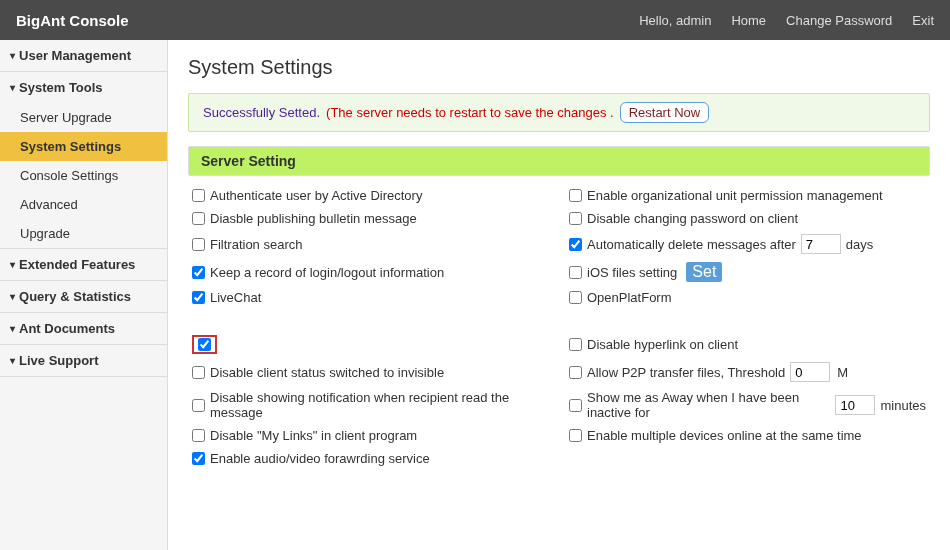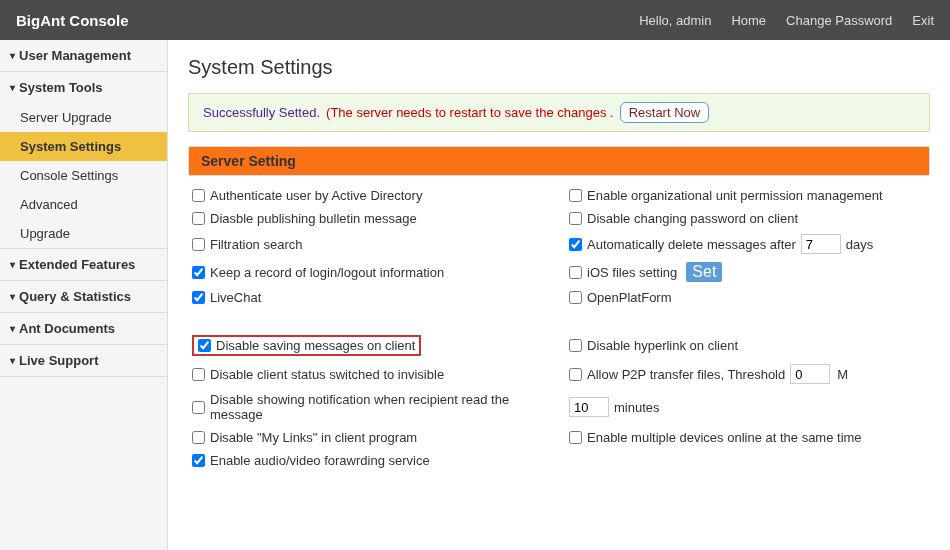"Server Setting" .section-title { background: #f97316 -> #bef264 }
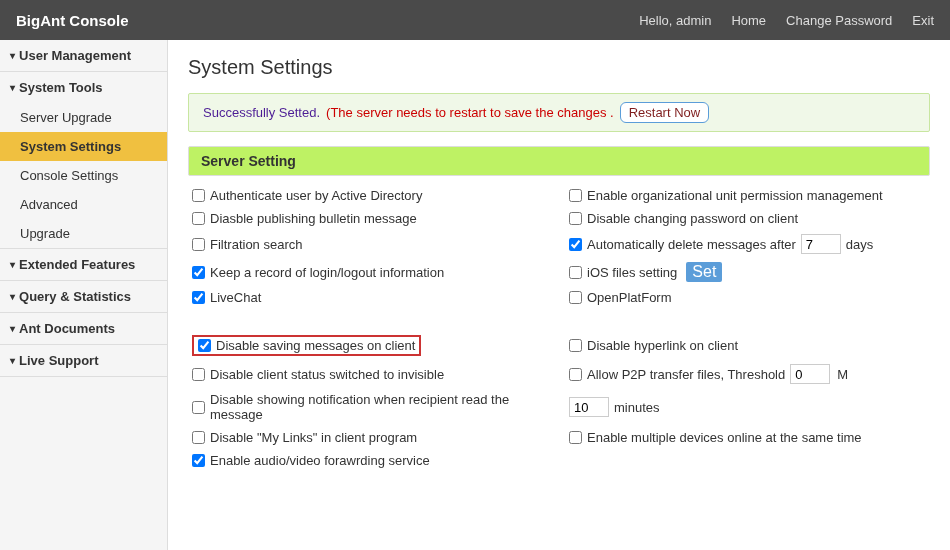"Disable saving messages on client" span { html: <span>Disable saving messages on client</span> -> none }
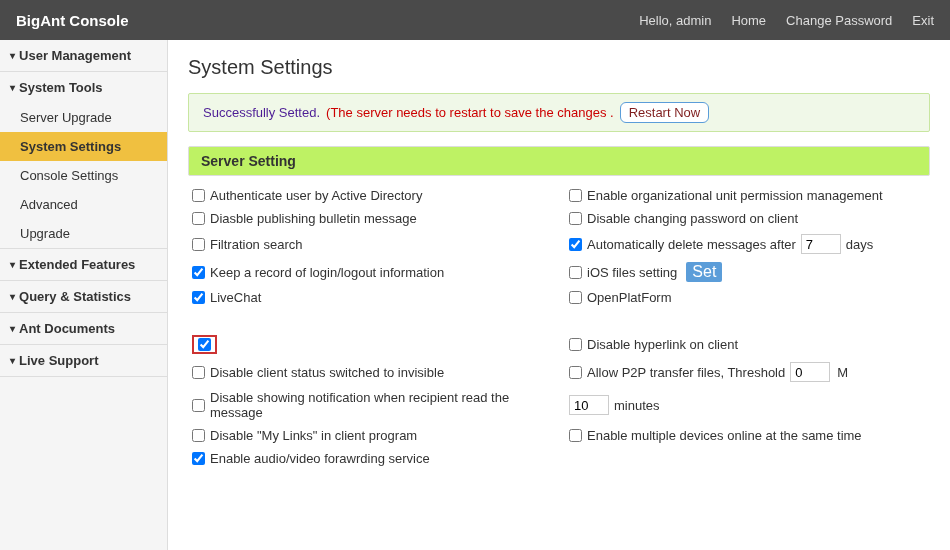"Show me as Away when" label { html: none -> <label> <input> <span>Show me as Away when I have been inactive for</span> </label> }
